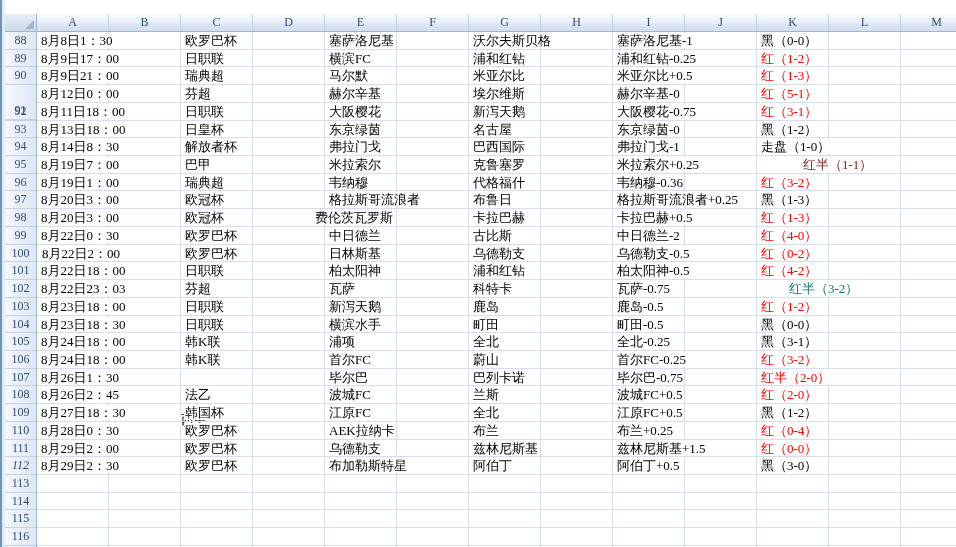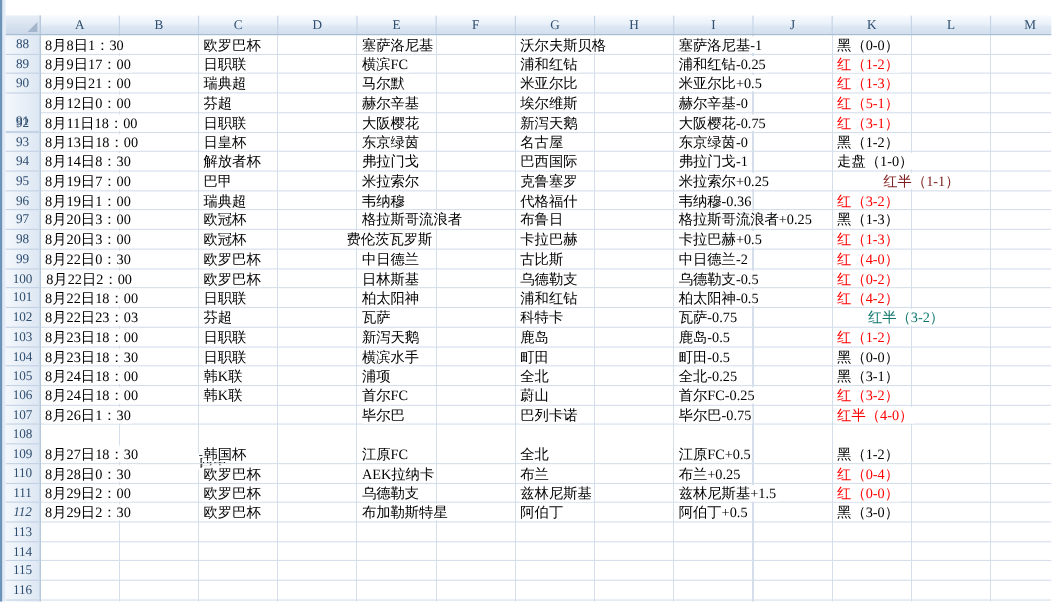"红半（4-0）" span.celltext { text: 4-0 -> 2-0 }
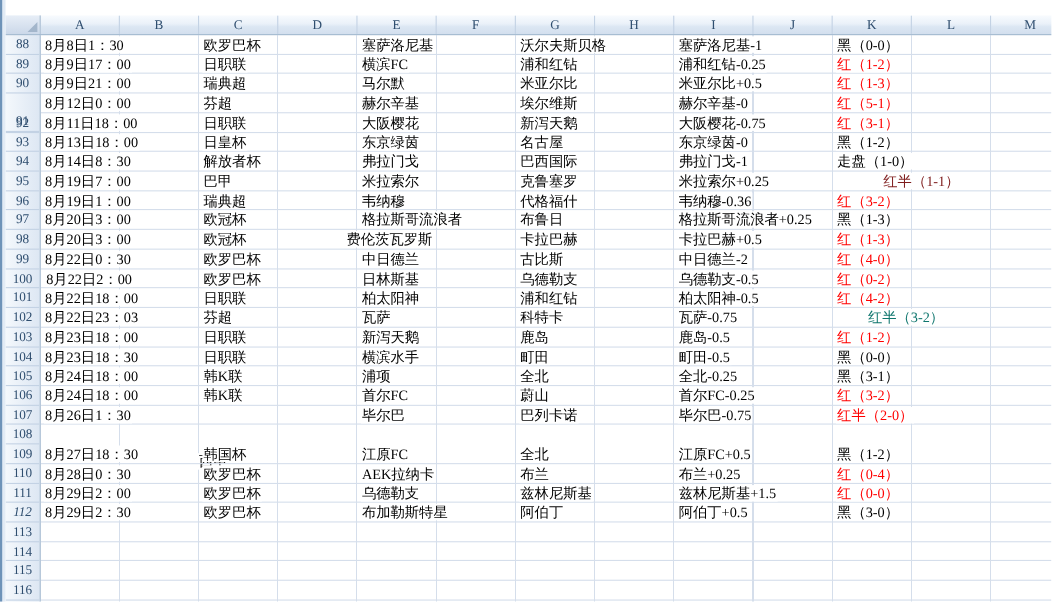"8月26日2：45" div.grow { html: none -> <div> <span>8月26日2：45</span> <span>法乙</span> <span>波城FC</span> <span>兰斯</span> <span>波城FC+0.5</span> <span>红（2-0）</span> </div> }
